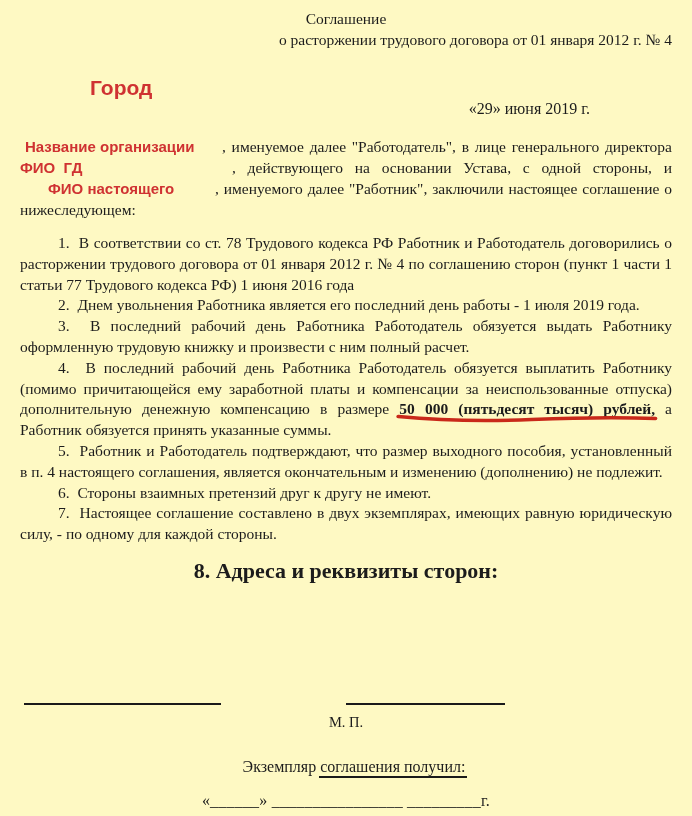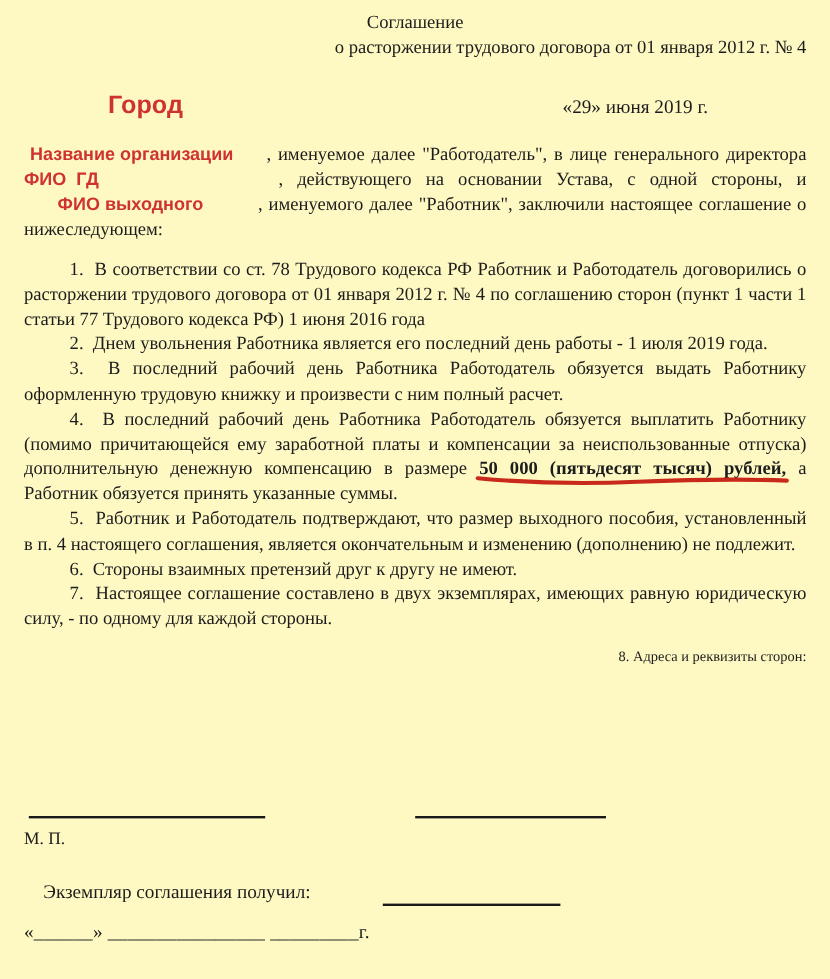"Город" .city-row { flex-direction: none -> column }
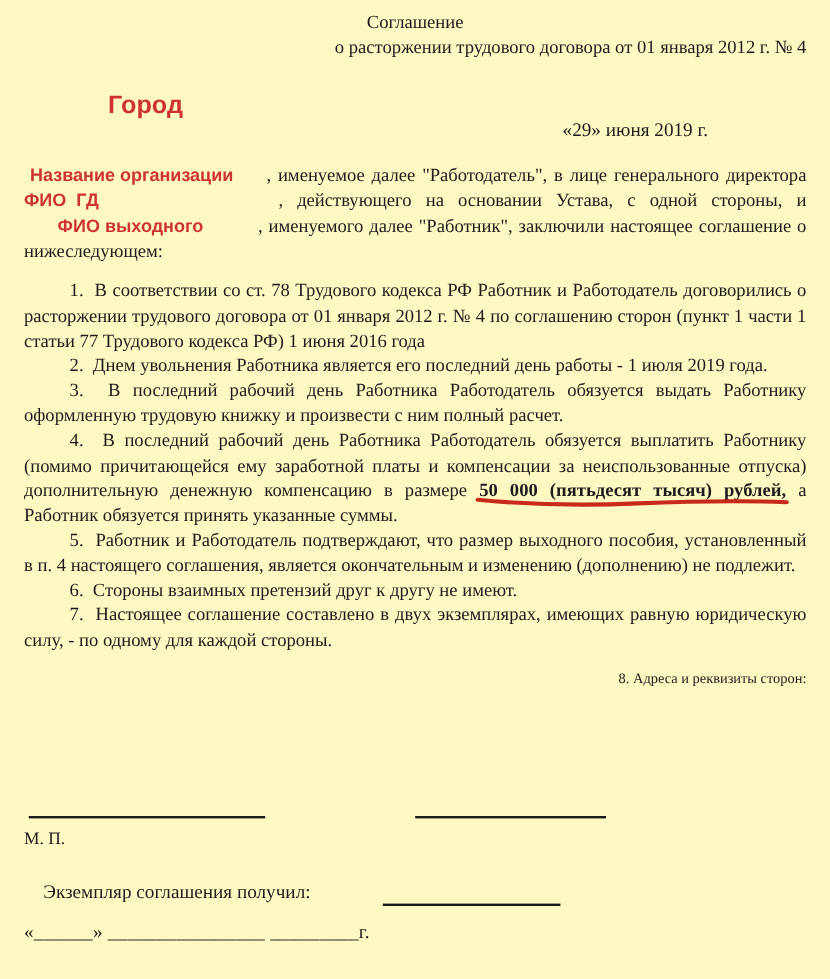"ФИО выходного" span.red-label { text: выходного -> настоящего }
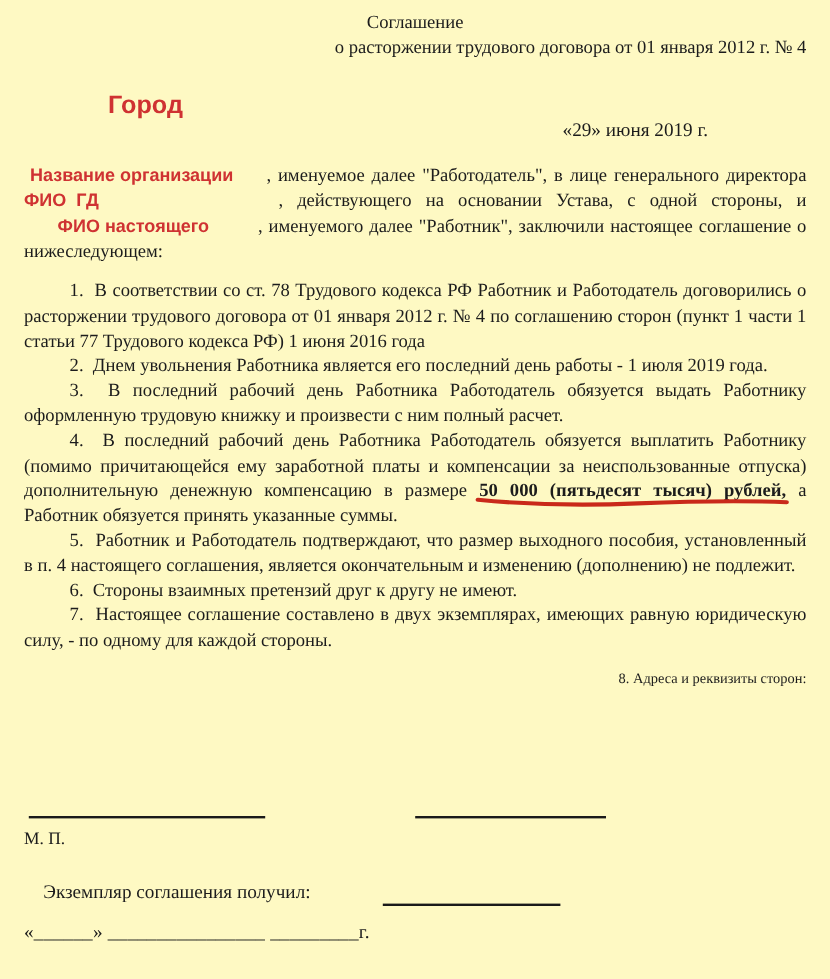"8. Адреса и реквизиты сторон:" .h8 { font-size: 12px -> 22px; font-weight: normal -> bold; text-align: right -> center }
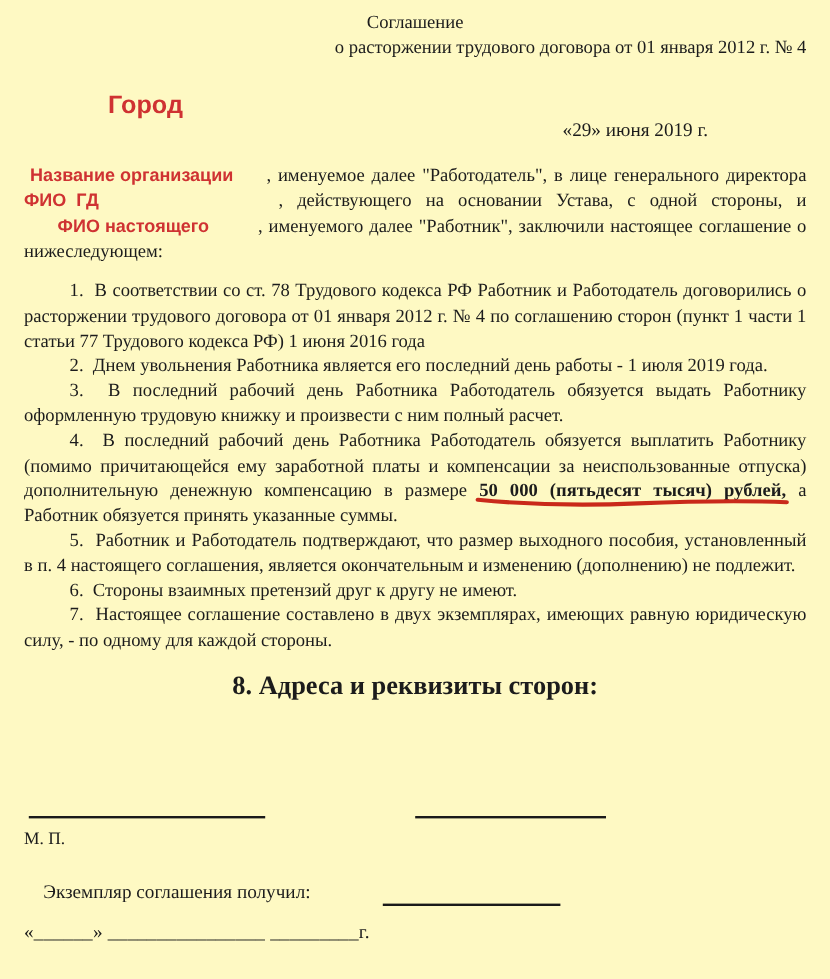"М. П." .bottom { text-align: none -> center; top: 680px -> 703px }
